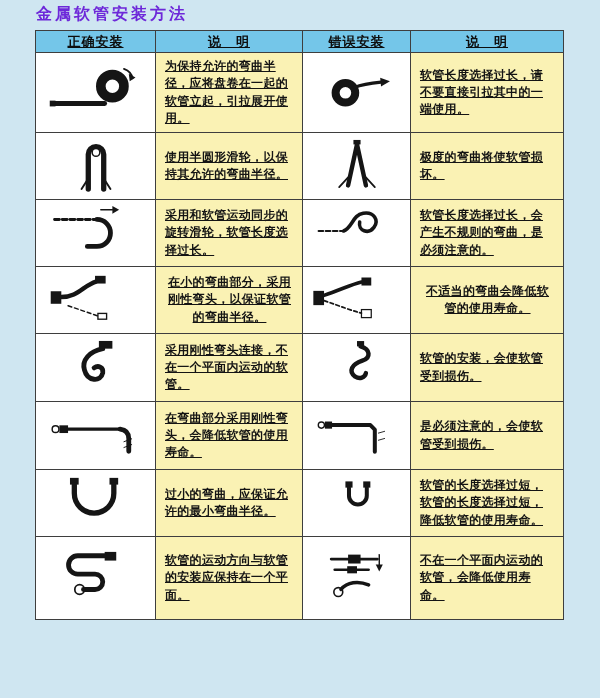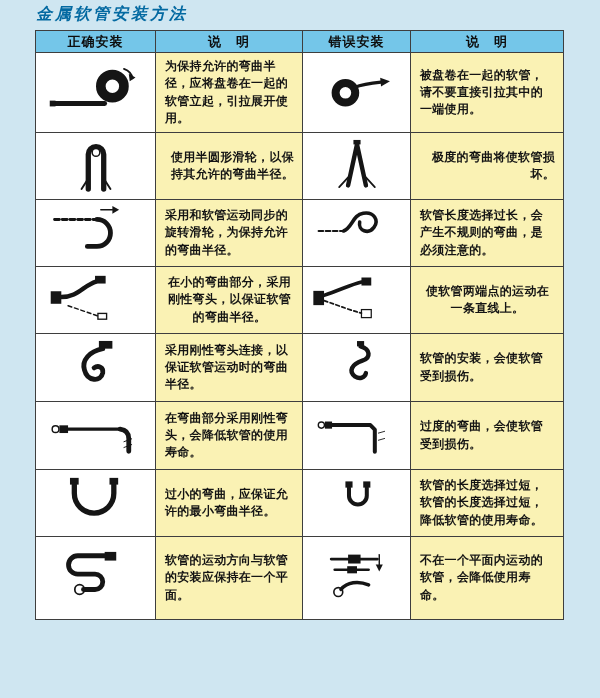"金属软管安装方法" .title { color: #0369a1 -> #6d28d9; font-style: italic -> none }
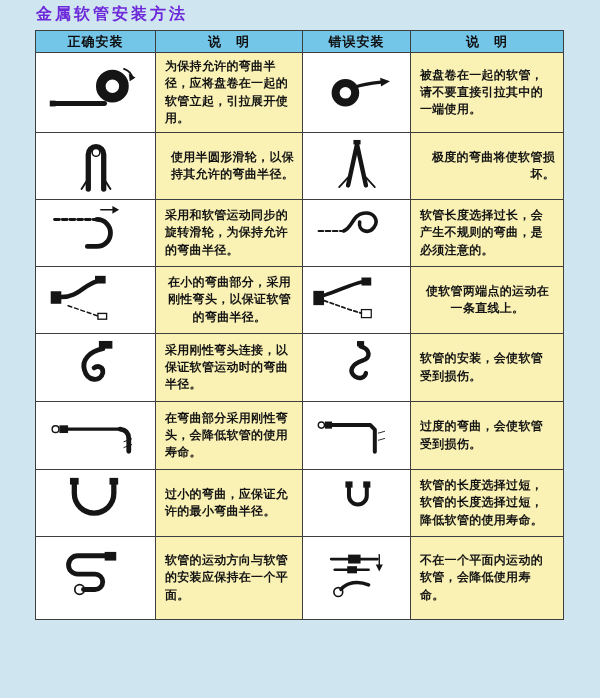"正确安装" th,td { text-decoration: none -> underline }
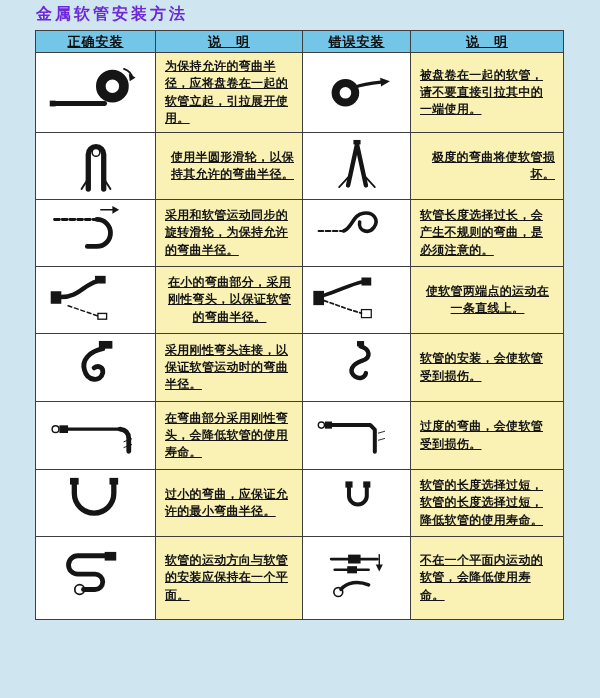"被盘卷在一起的软管，请不要直接引拉其中的一端使用。" td.desc-cell { text: 被盘卷在一起的软管 -> 软管长度选择过长 }
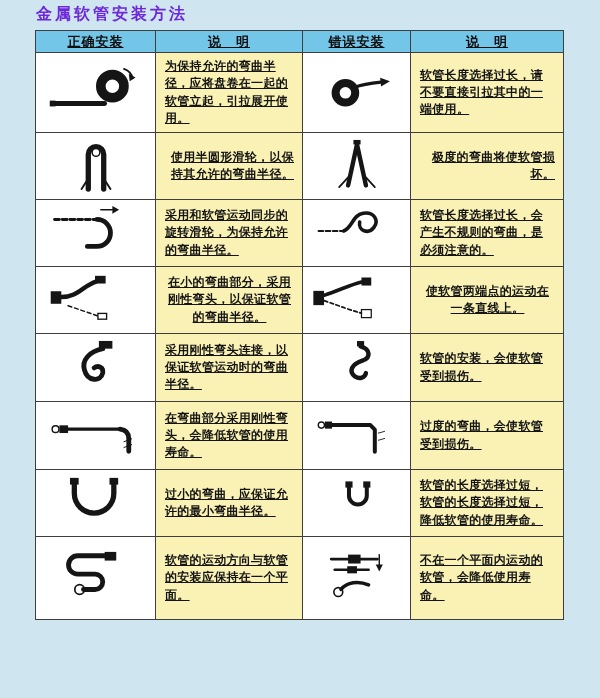"使用半圆形滑轮，以保持其允许的弯曲半径。" tr { text-align: right -> none }
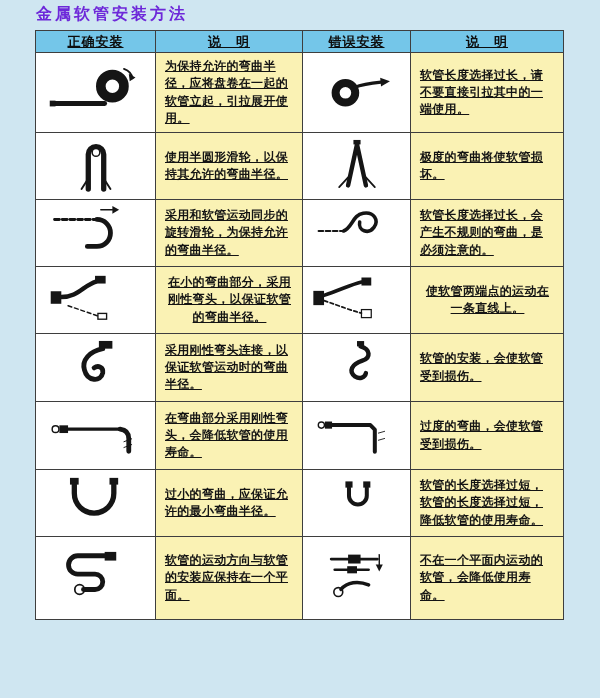"采用和软管运动同步的旋转滑轮，为保持允许的弯曲半径。" td.desc-cell { text: 为保持允许的弯曲半径 -> 软管长度选择过长 }
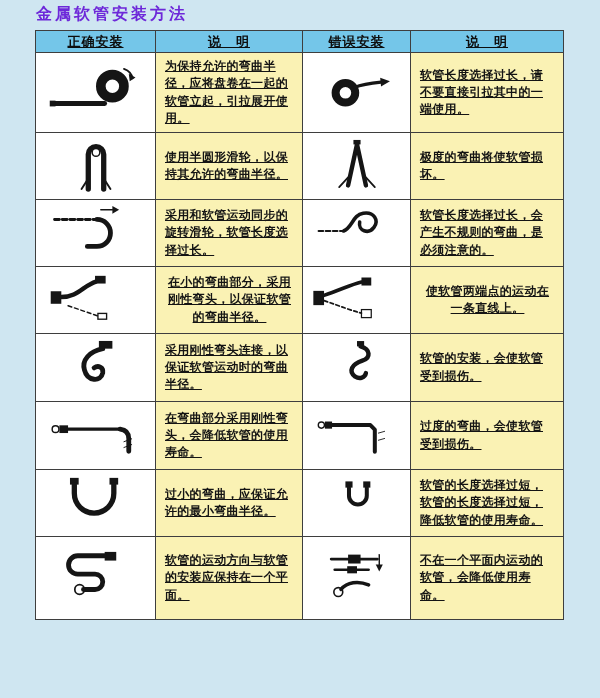"使软管两端点的运动在一条直线上。" td.desc-cell { text: 使软管两端点的运动在一条直线上 -> 不适当的弯曲会降低软管的使用寿命 }
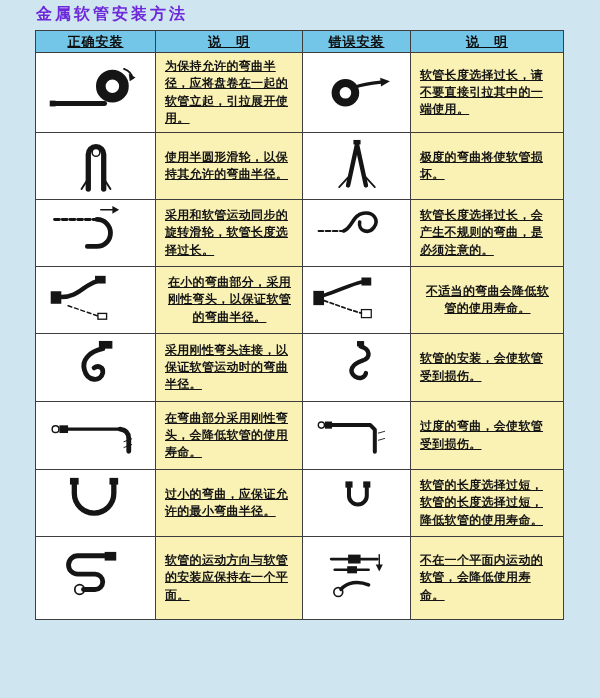"采用刚性弯头连接，以保证软管运动时的弯曲半径。" td.desc-cell { text: 以保证软管运动时的弯曲半径 -> 不在一个平面内运动的软管 }
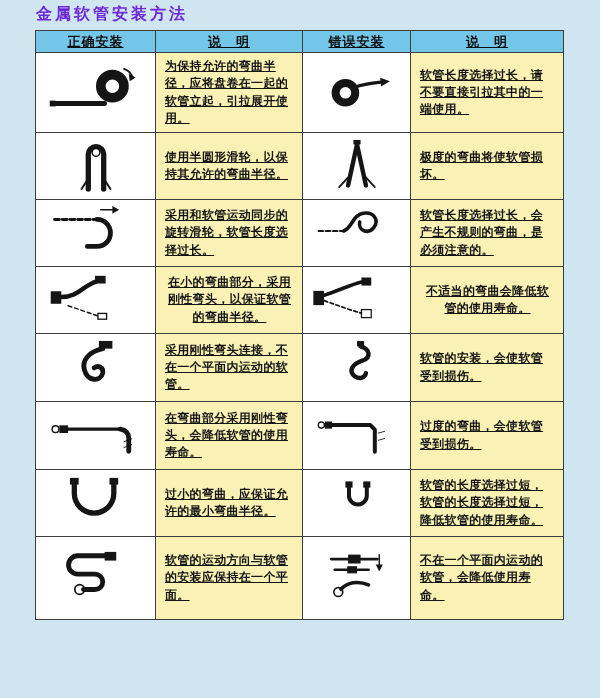"过度的弯曲，会使软管受到损伤。" td.desc-cell { text: 过度的弯曲 -> 是必须注意的 }
